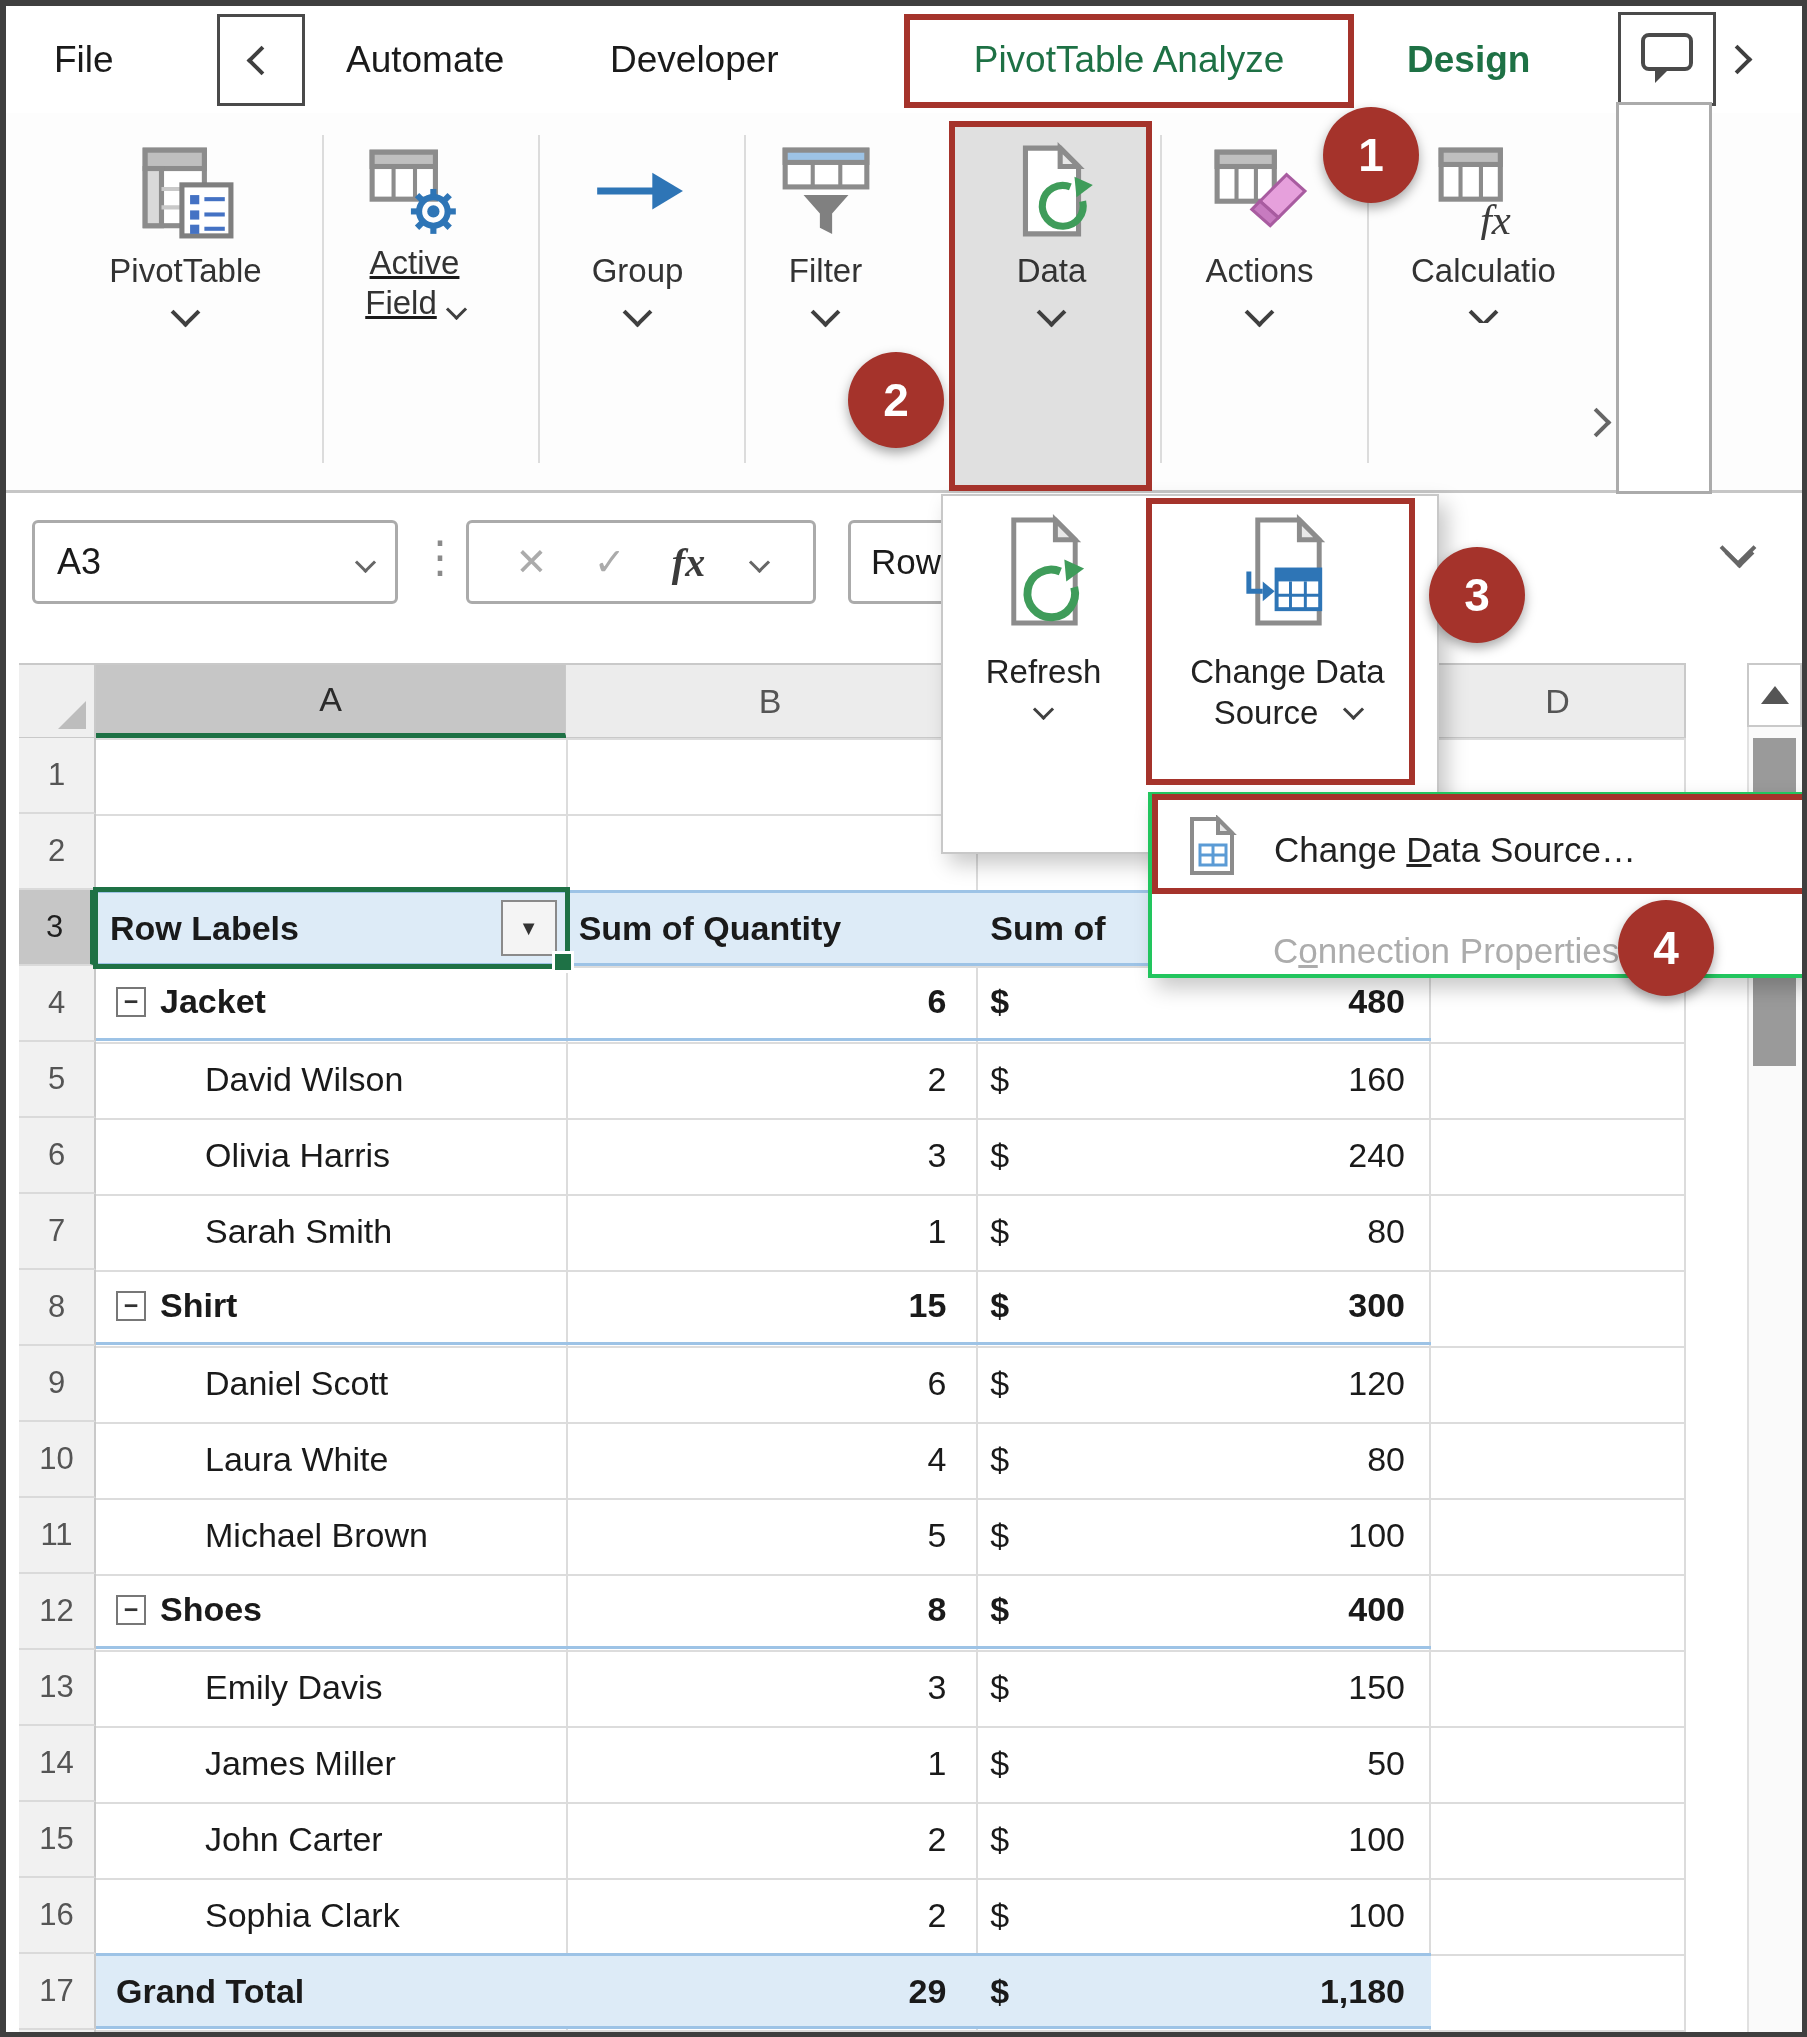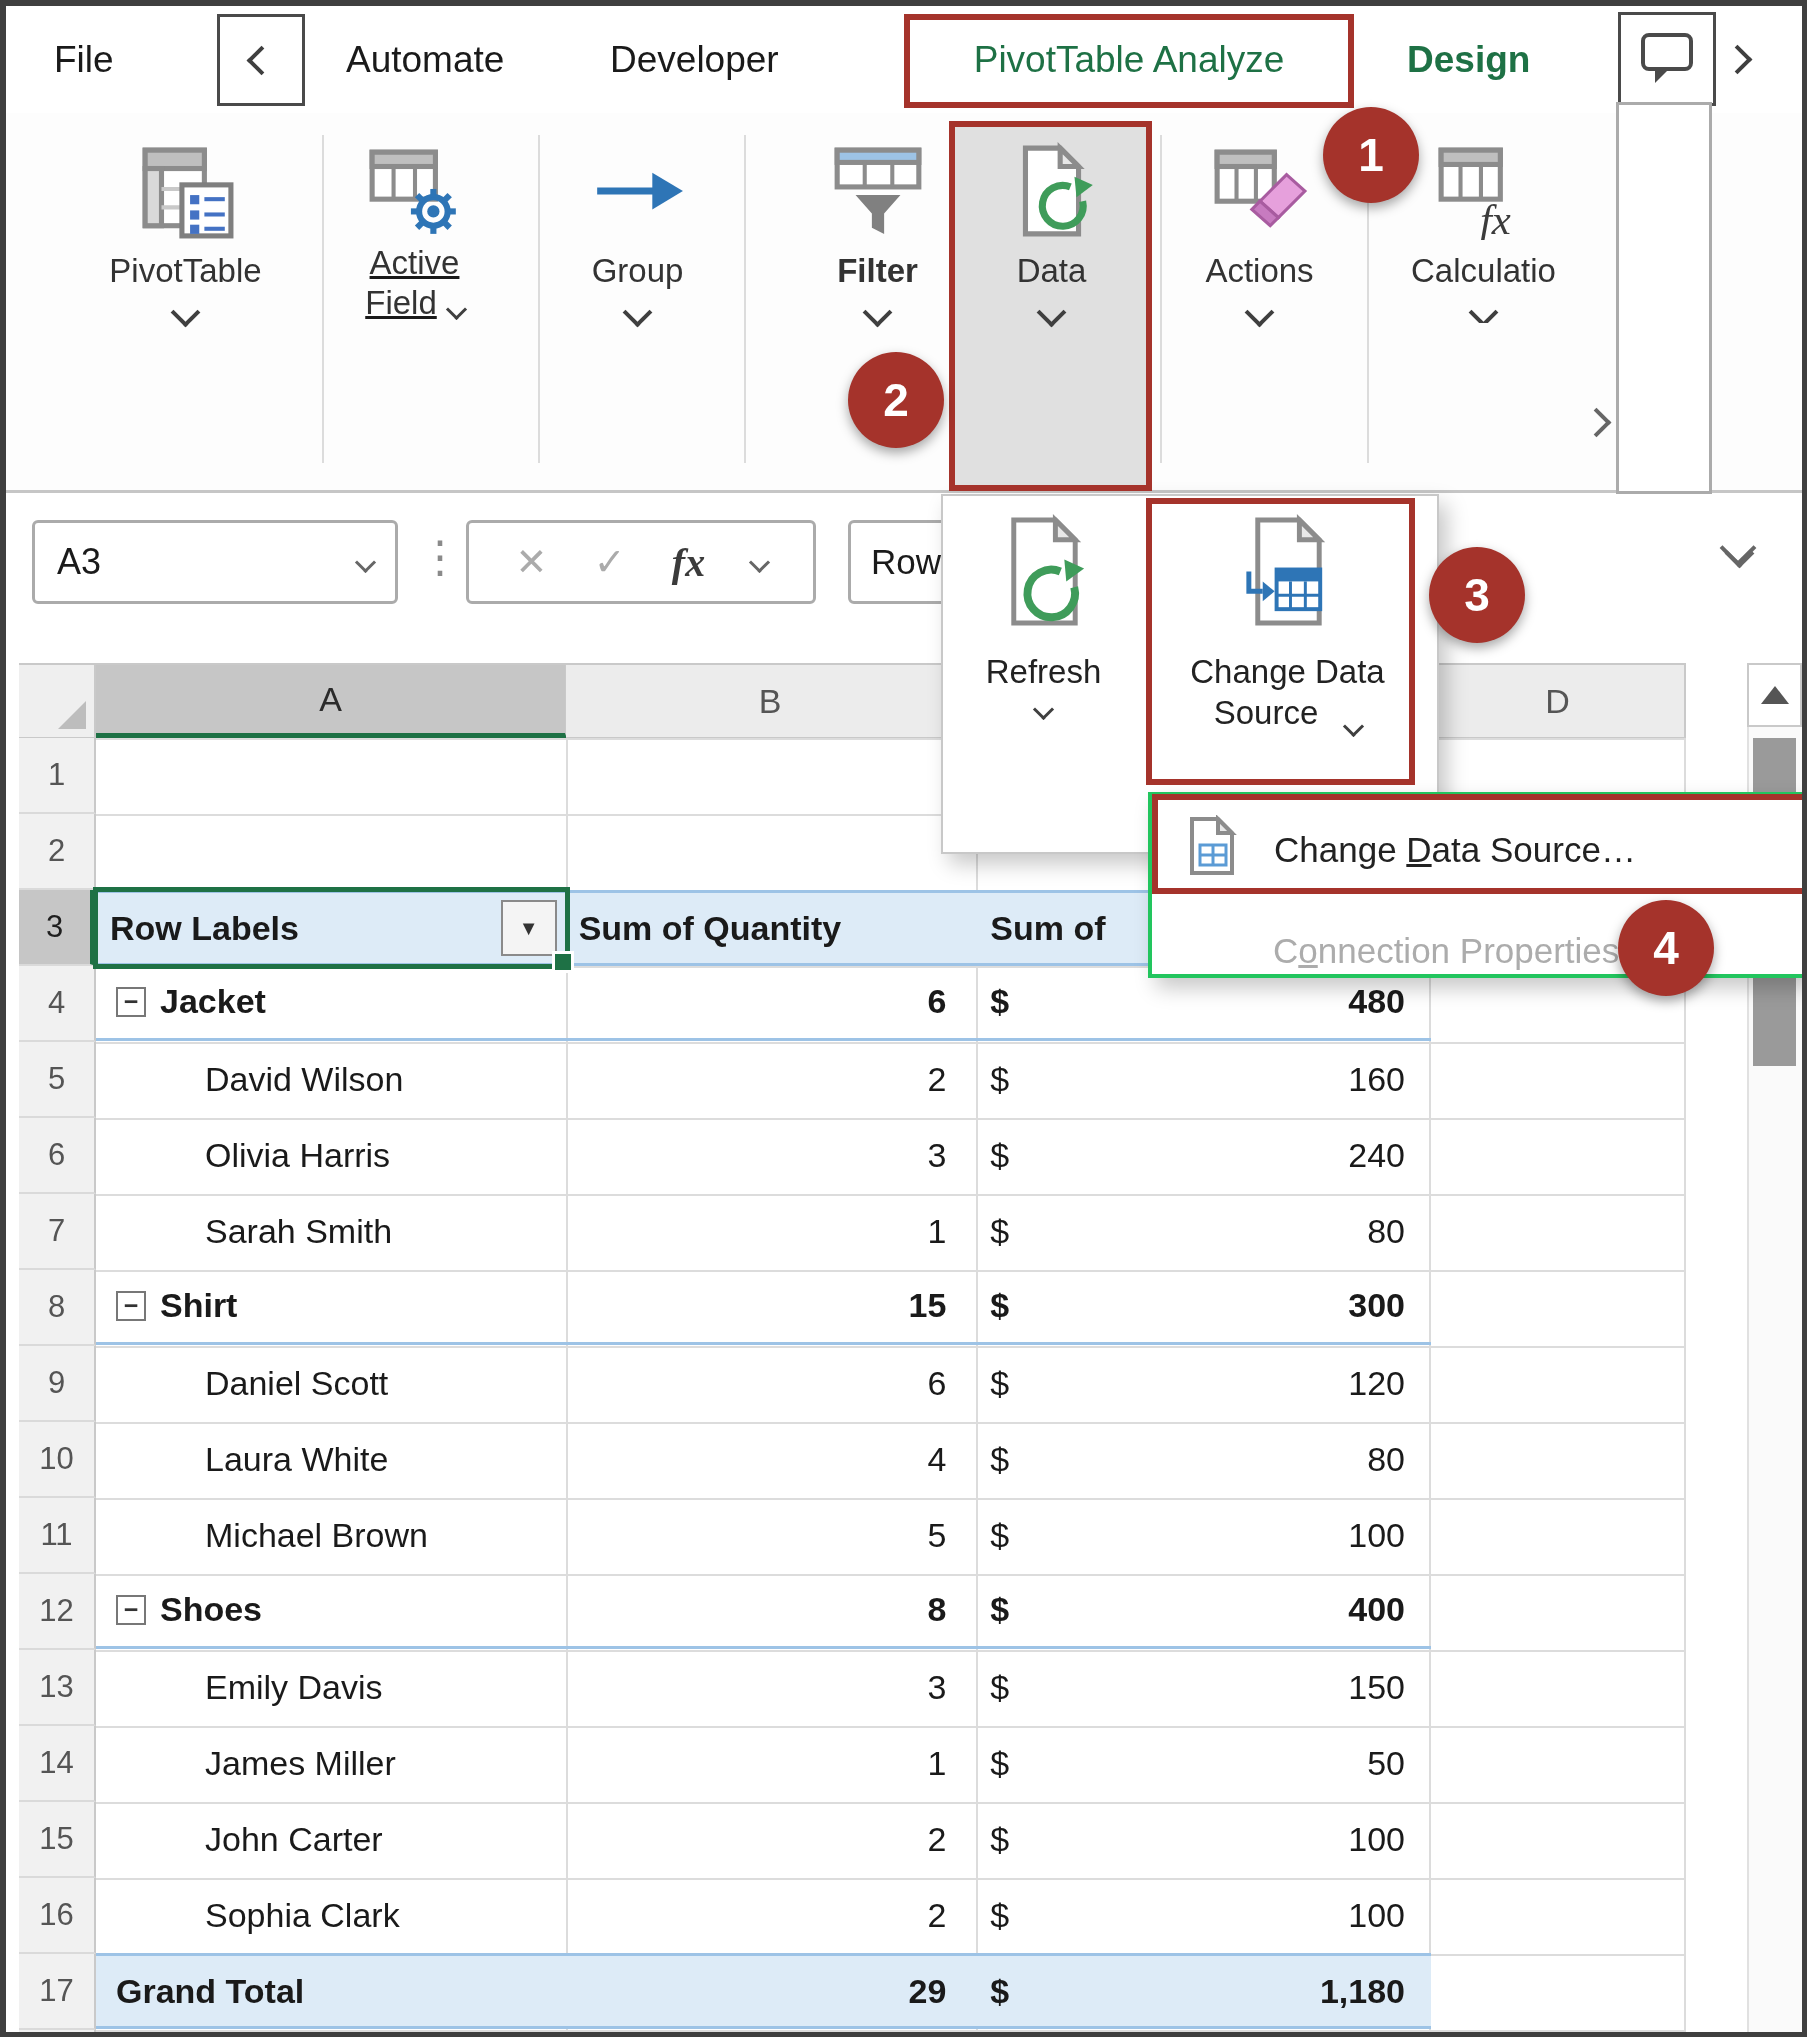"Filter" div.rbtn { font-weight: bold -> none; left: 784px -> 732px }
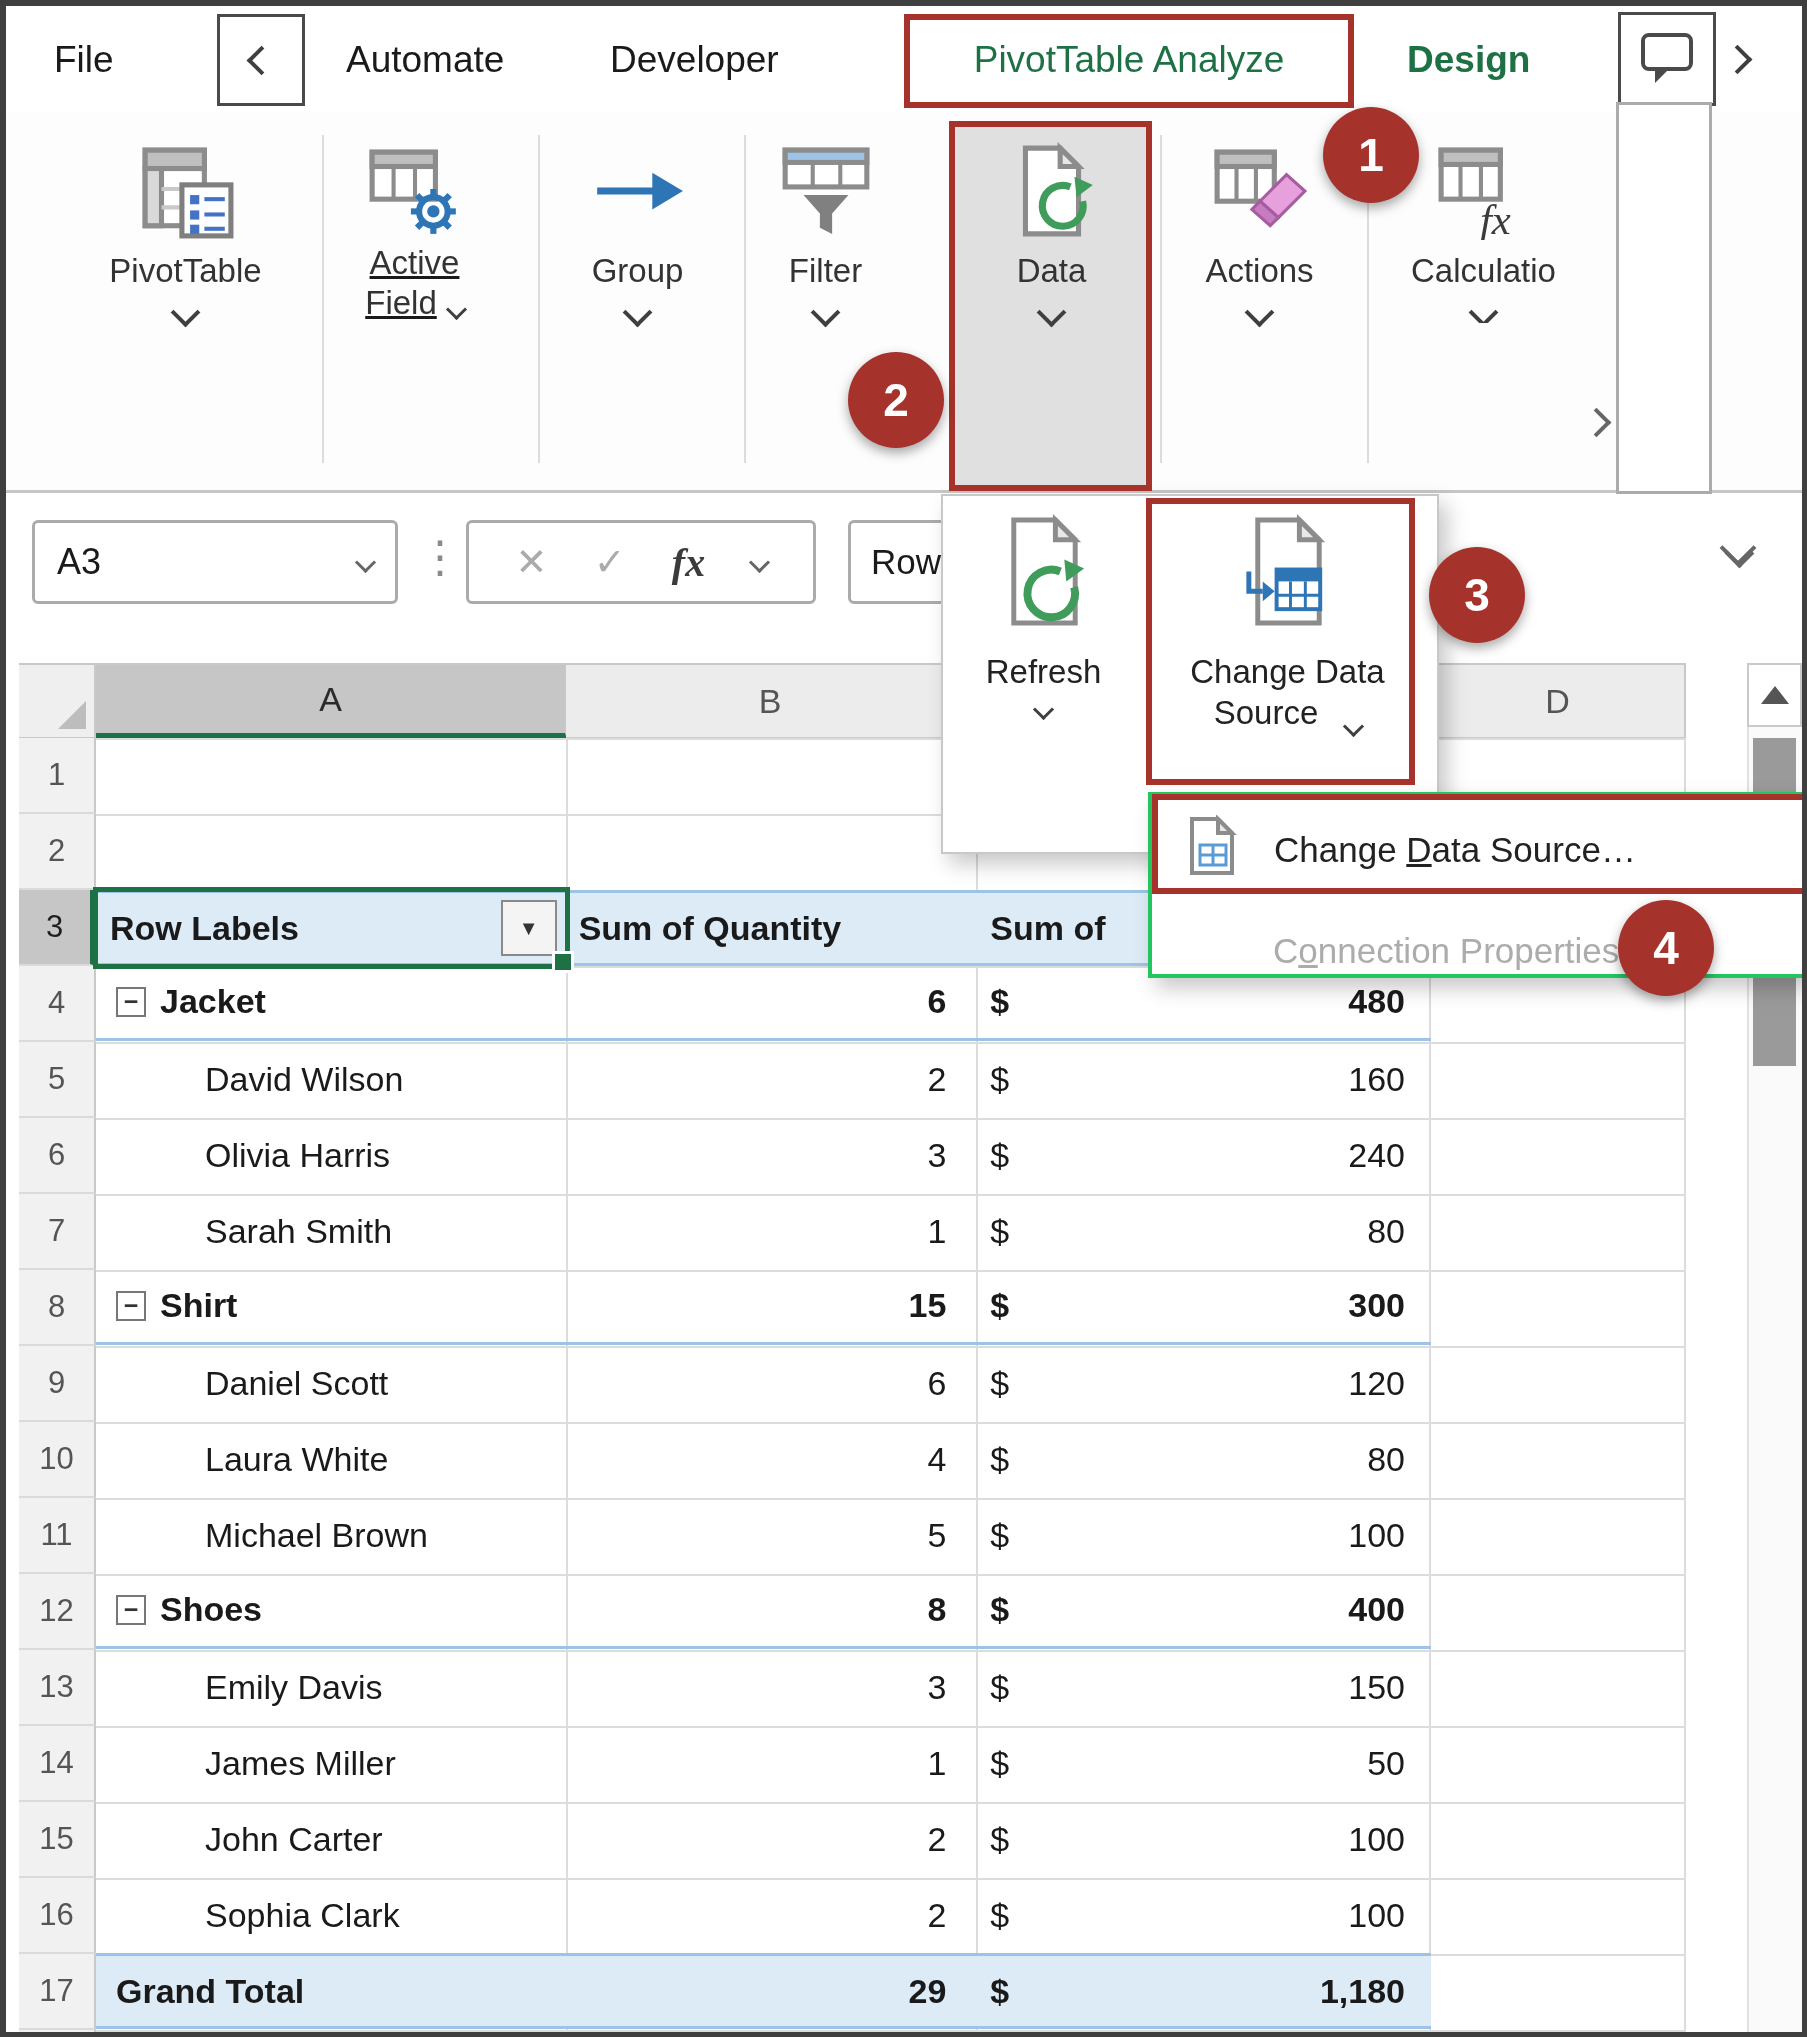"Source" span { align-items: flex-end -> flex-start }
